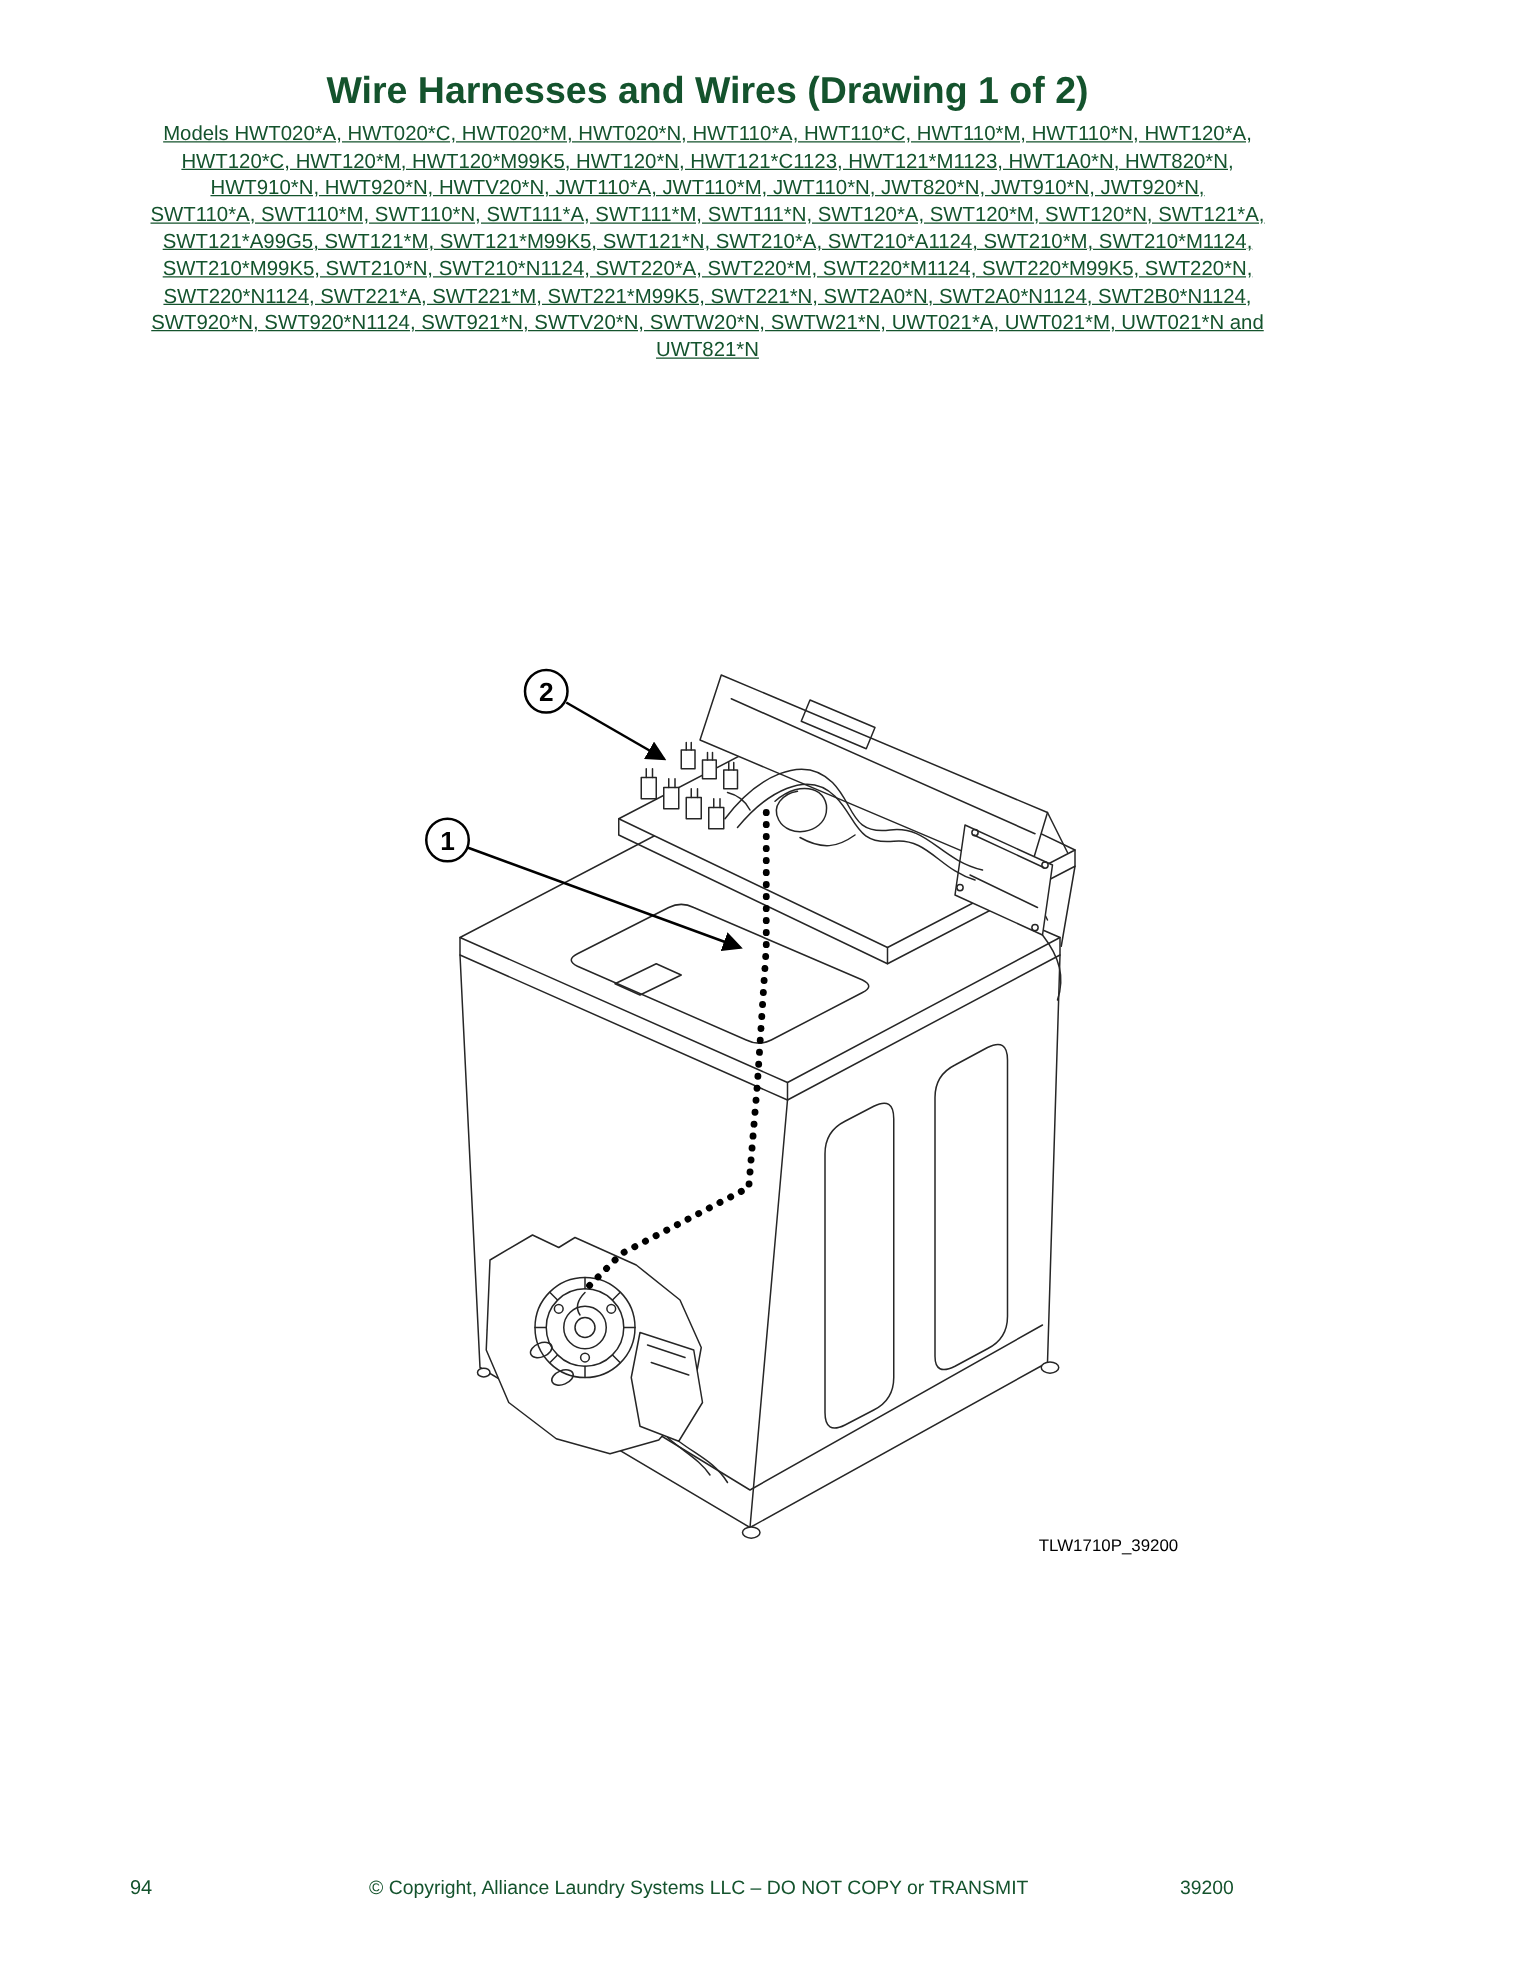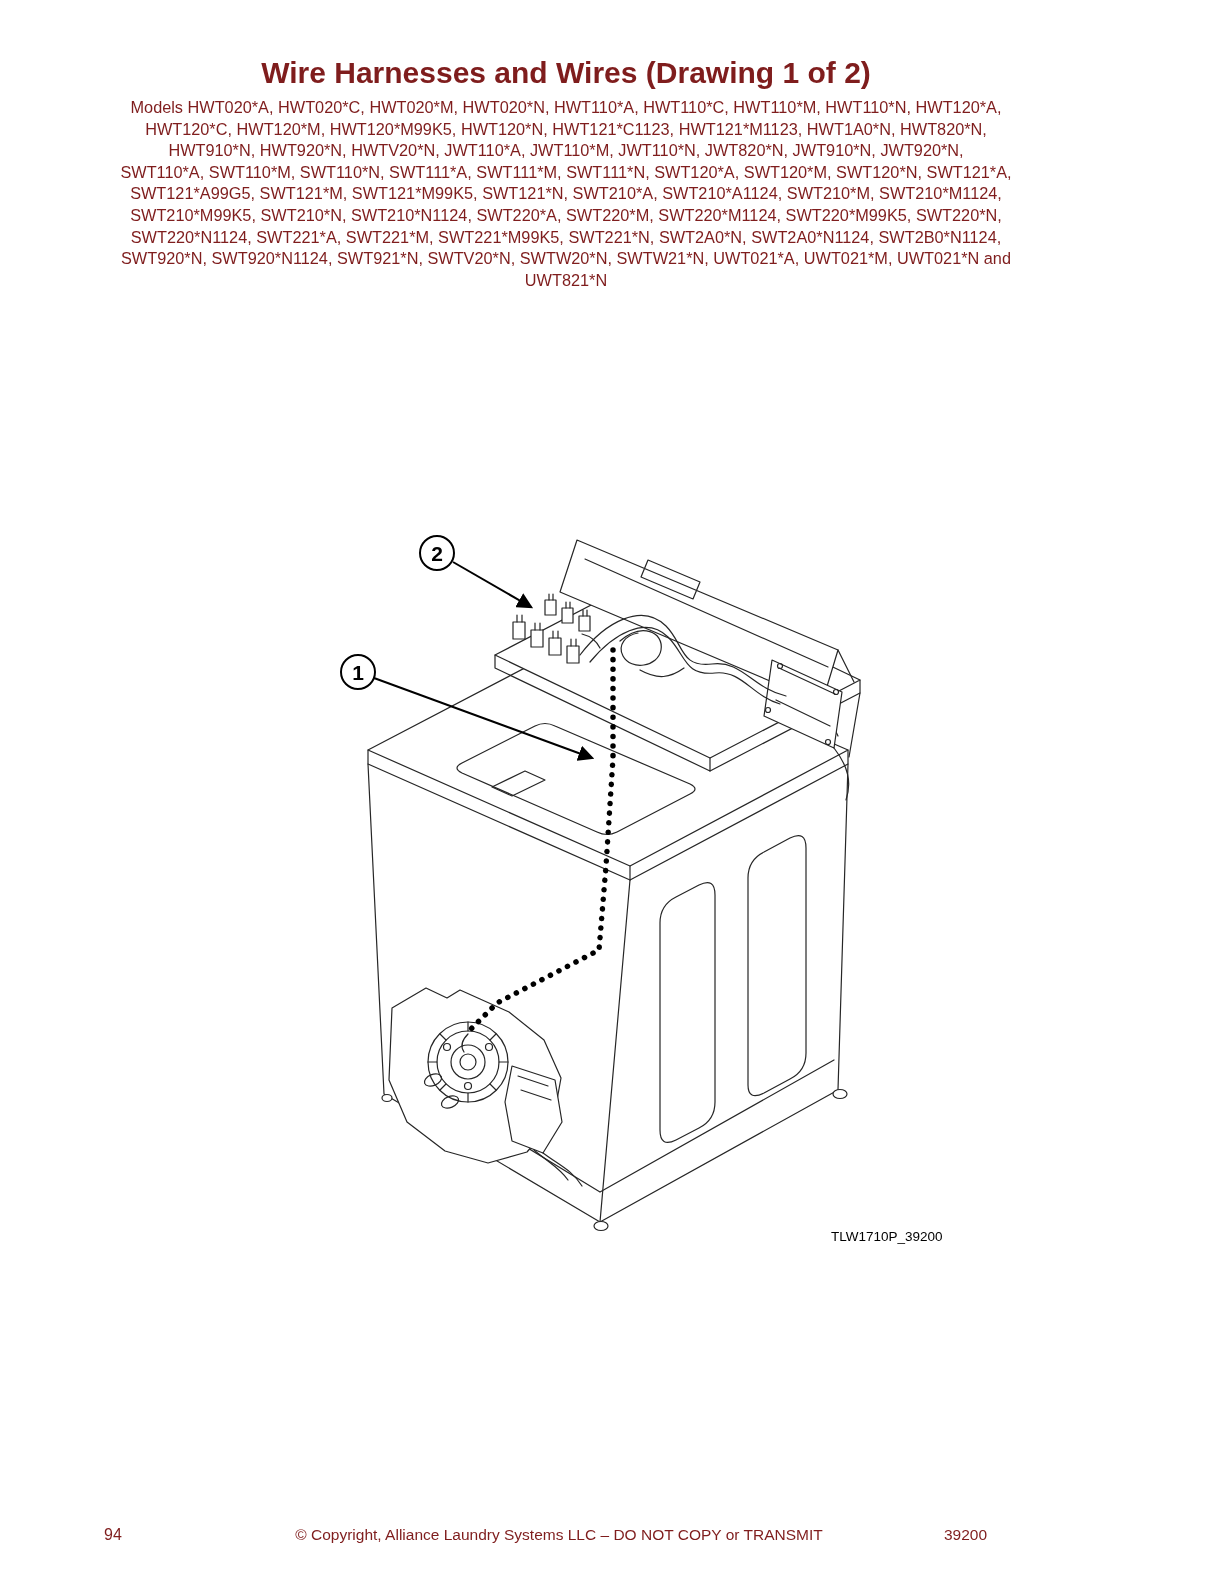"Wire Harnesses and Wires (Drawing" .page { color: #7f1d1d -> #14532d }
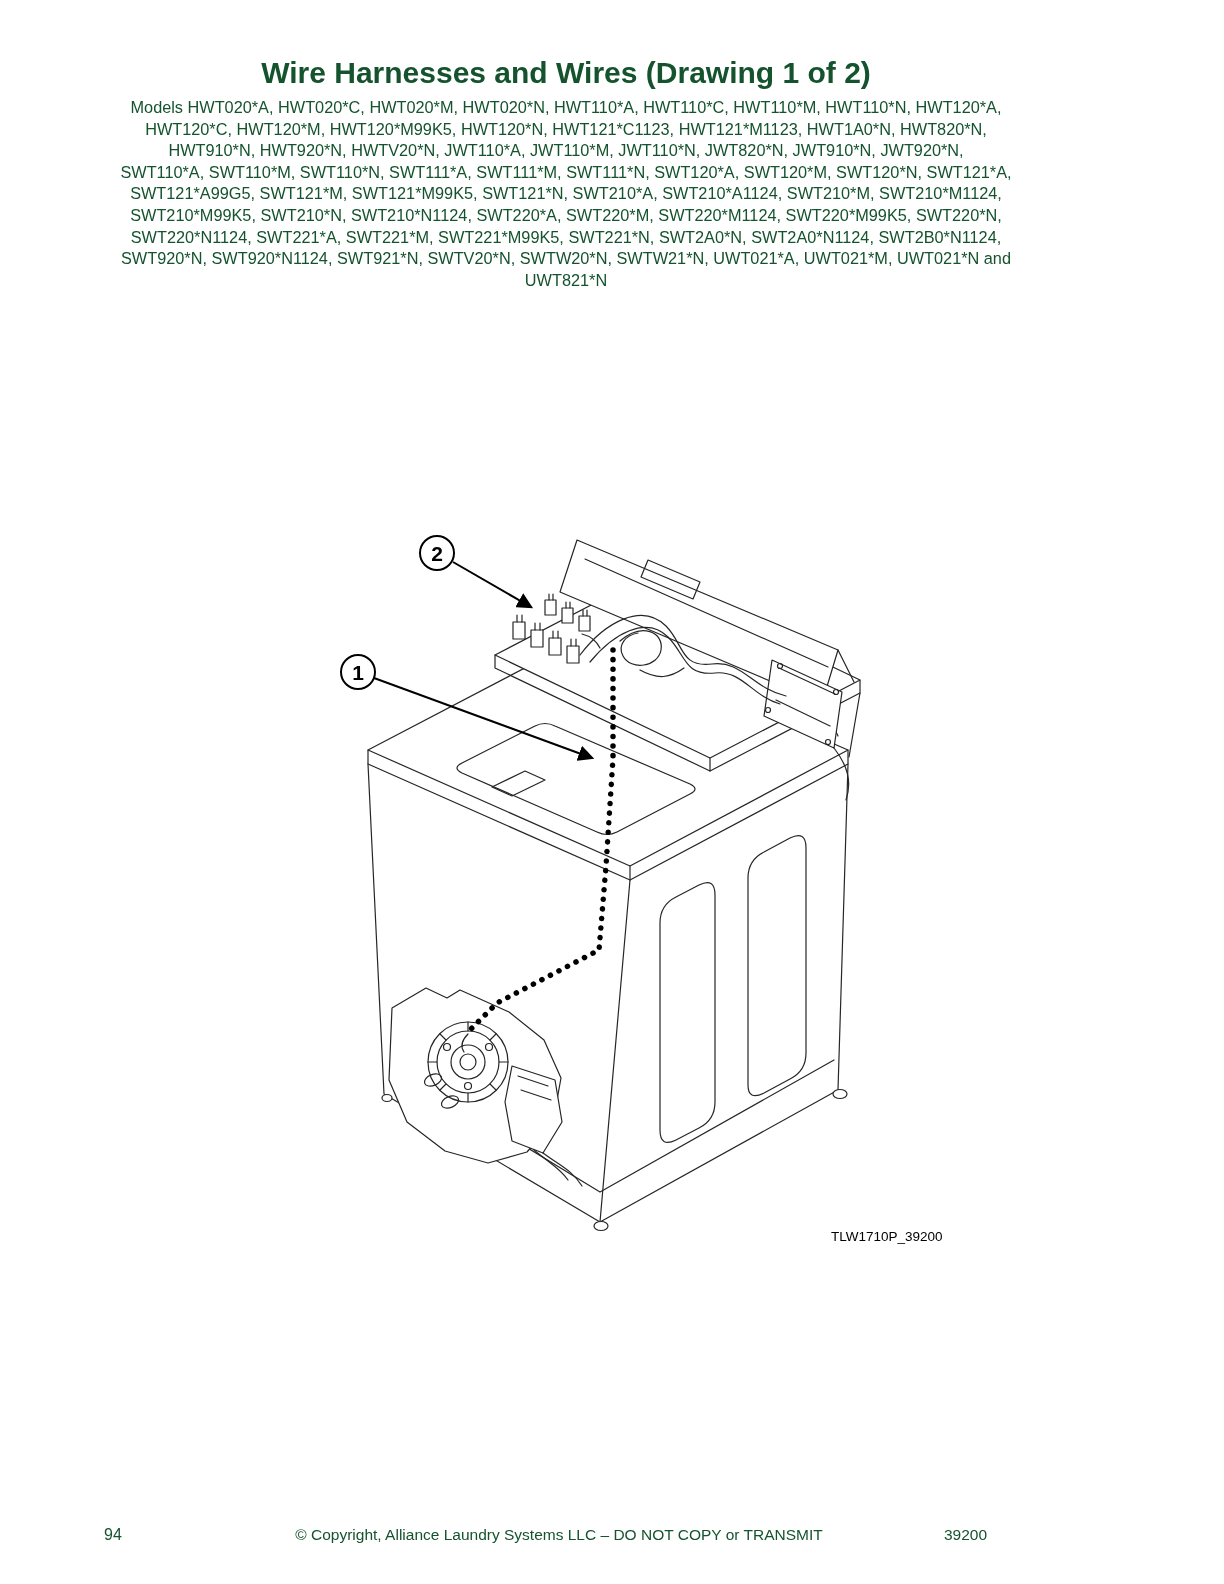"Models HWT020*A, HWT020*C, HWT020*M," .models .mline { text-decoration: none -> underline }
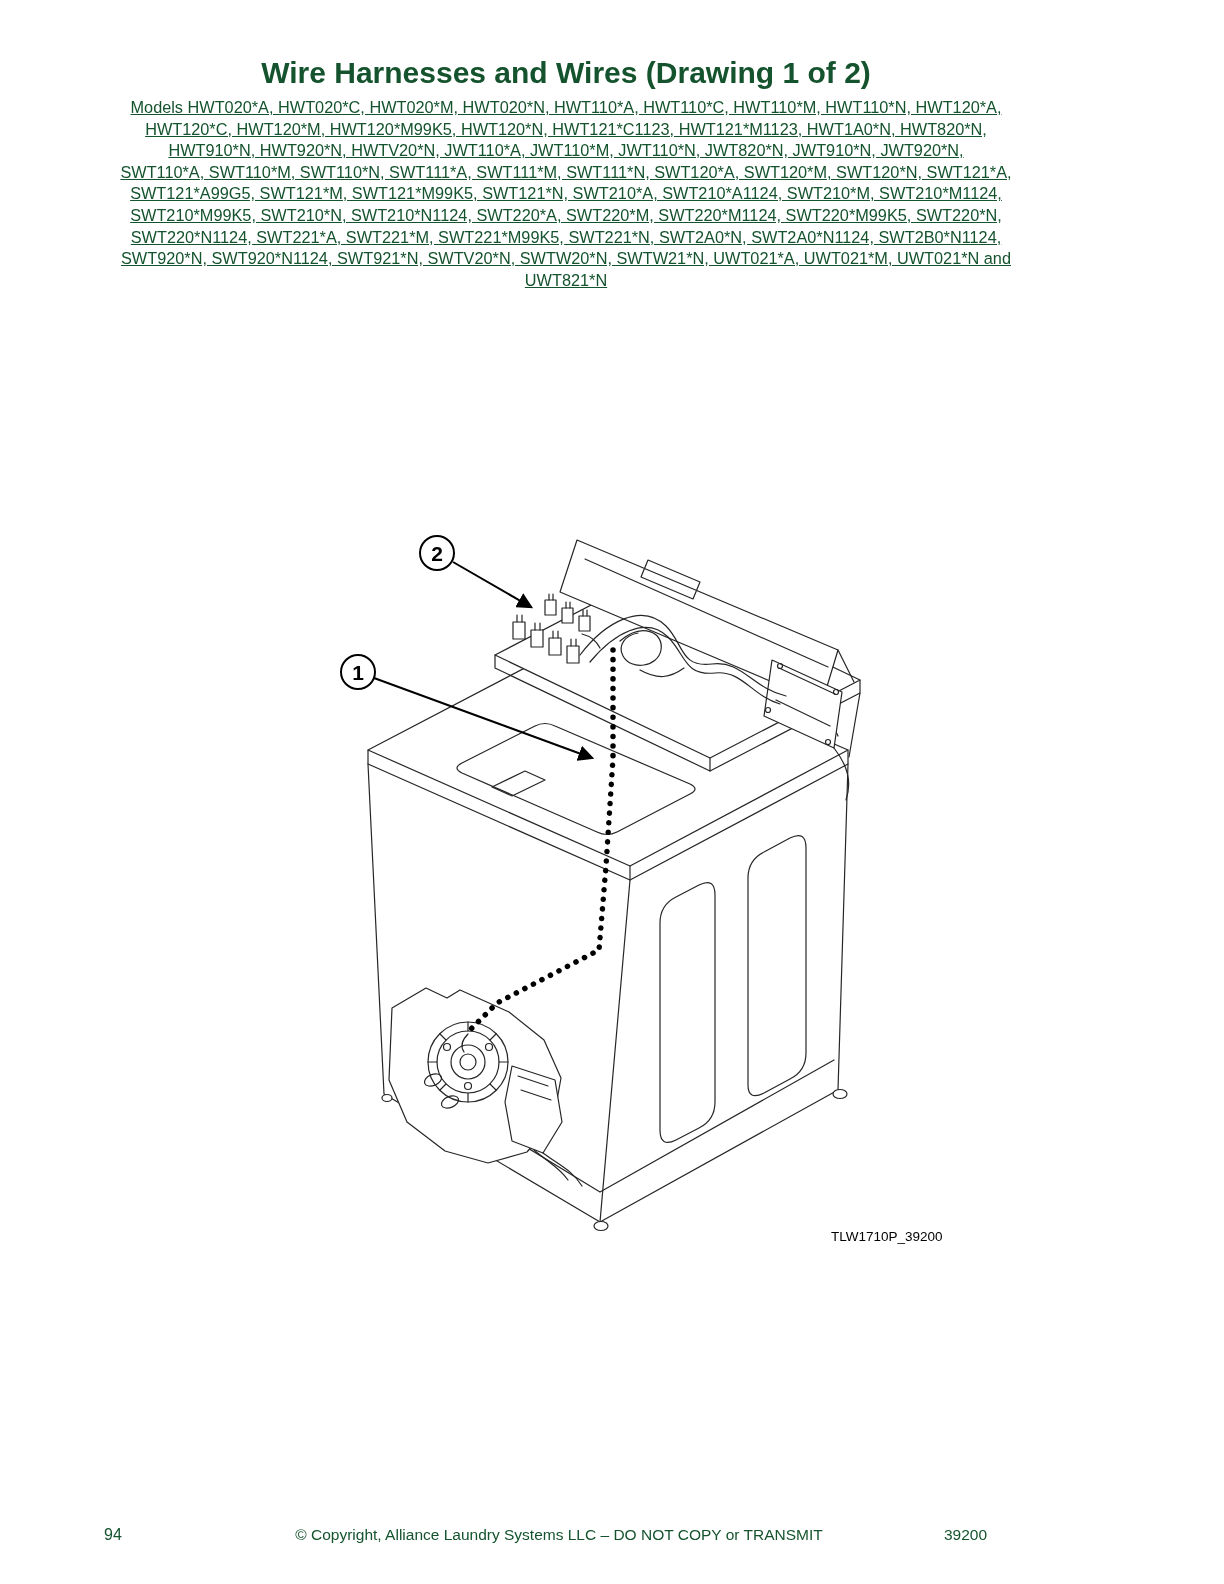"94" .footer .f-left { margin-top: 24px -> none }
